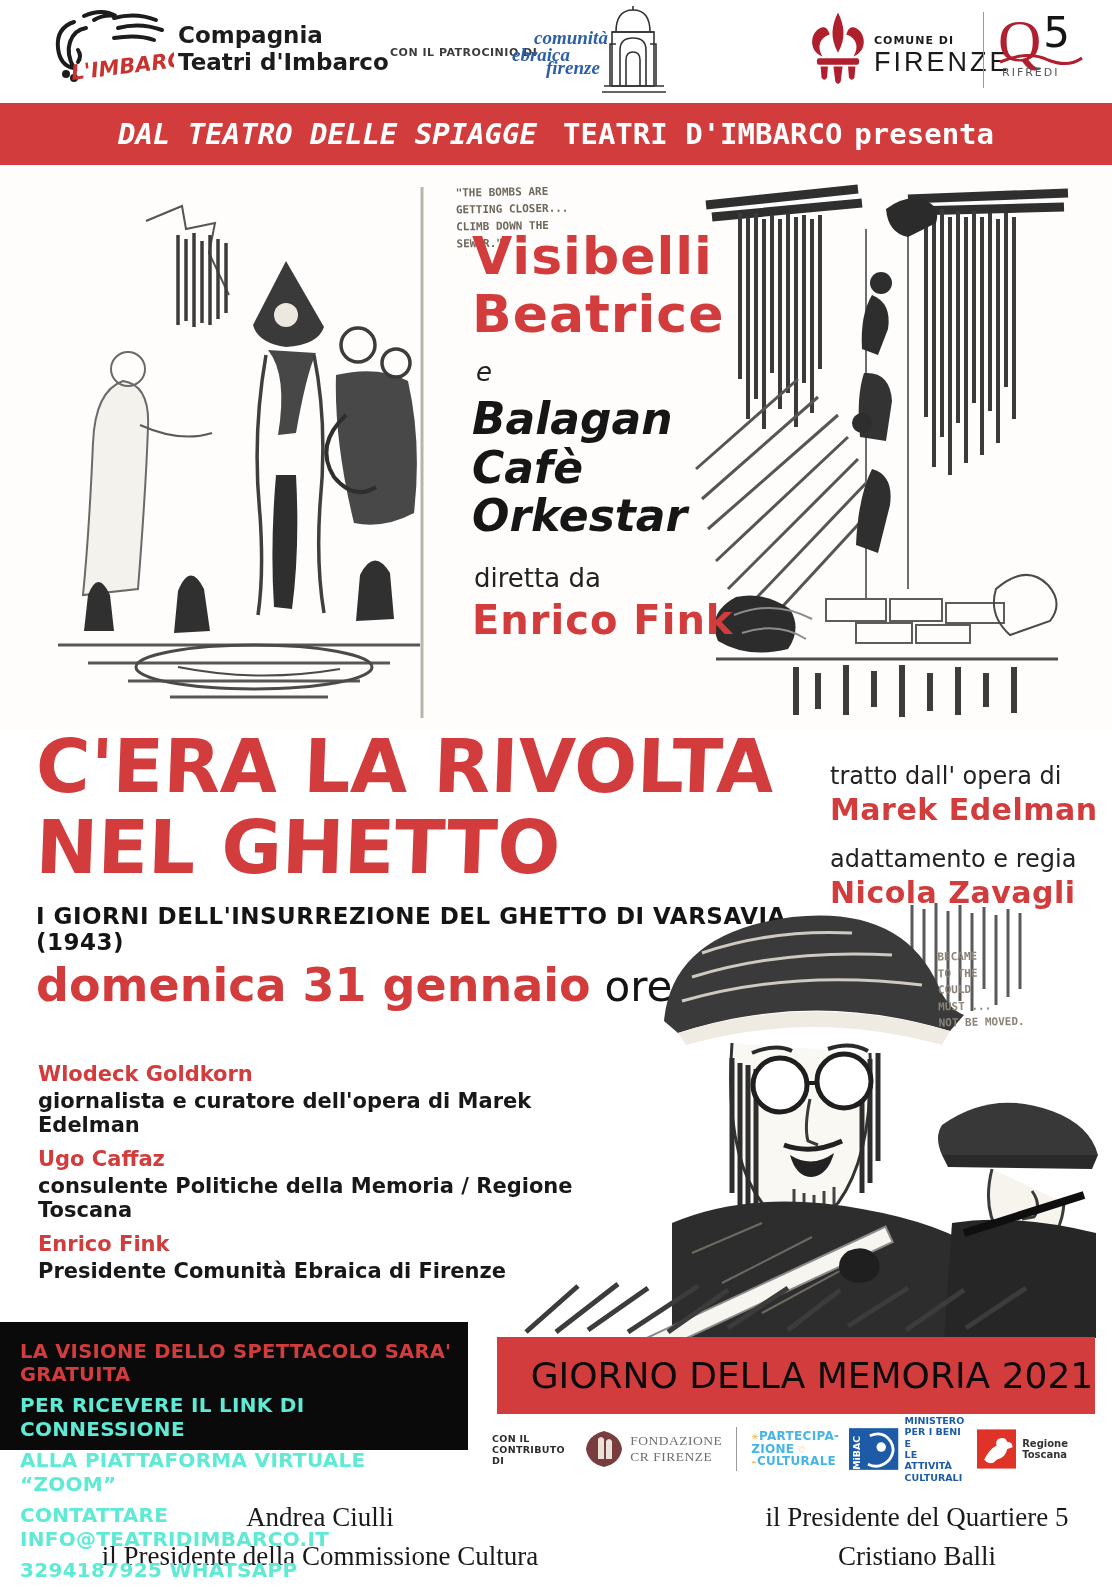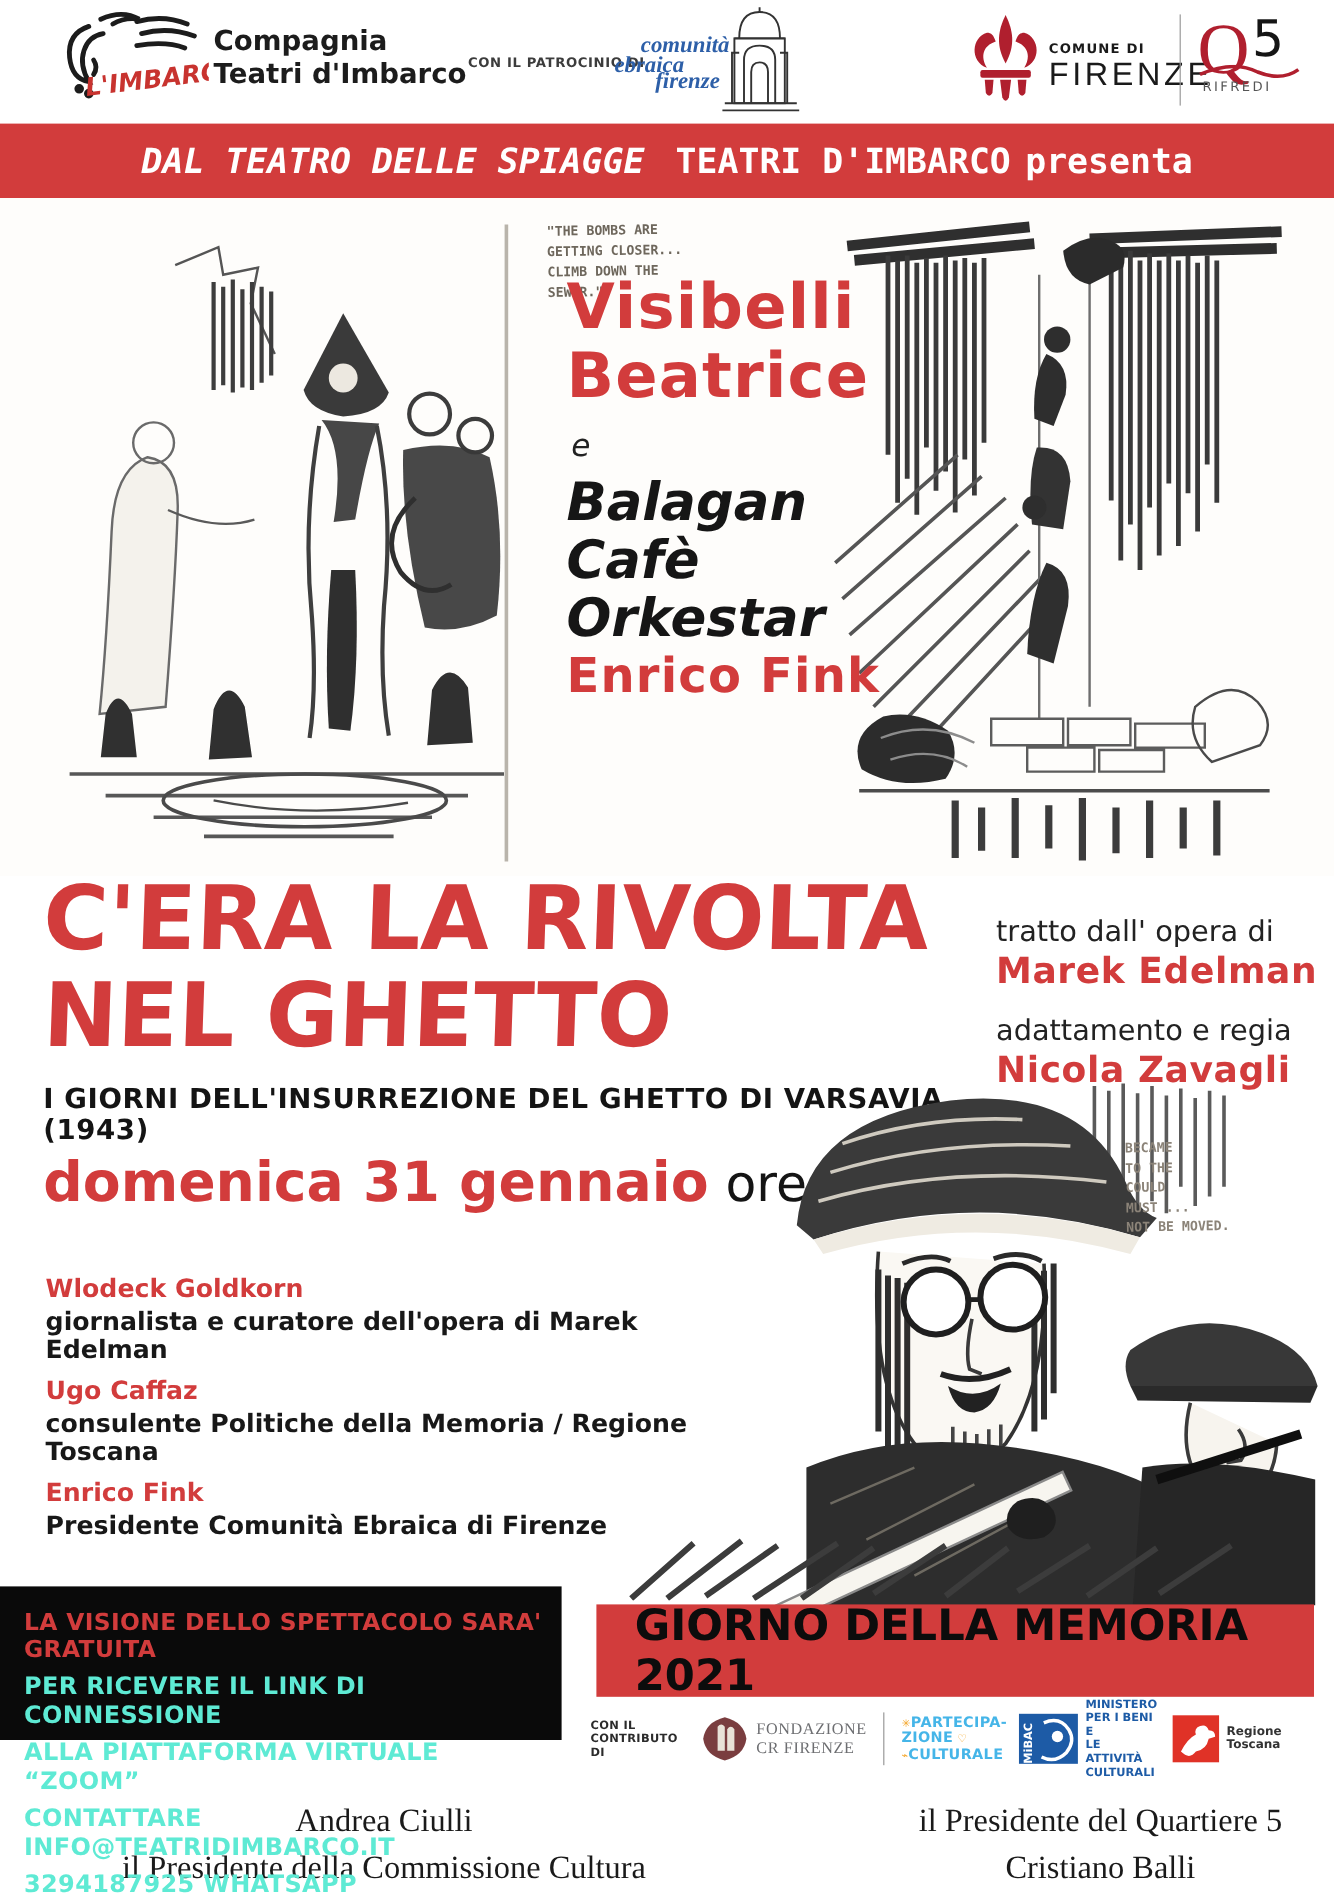"diretta da" div.directedby { html: none -> <div>diretta da</div> }
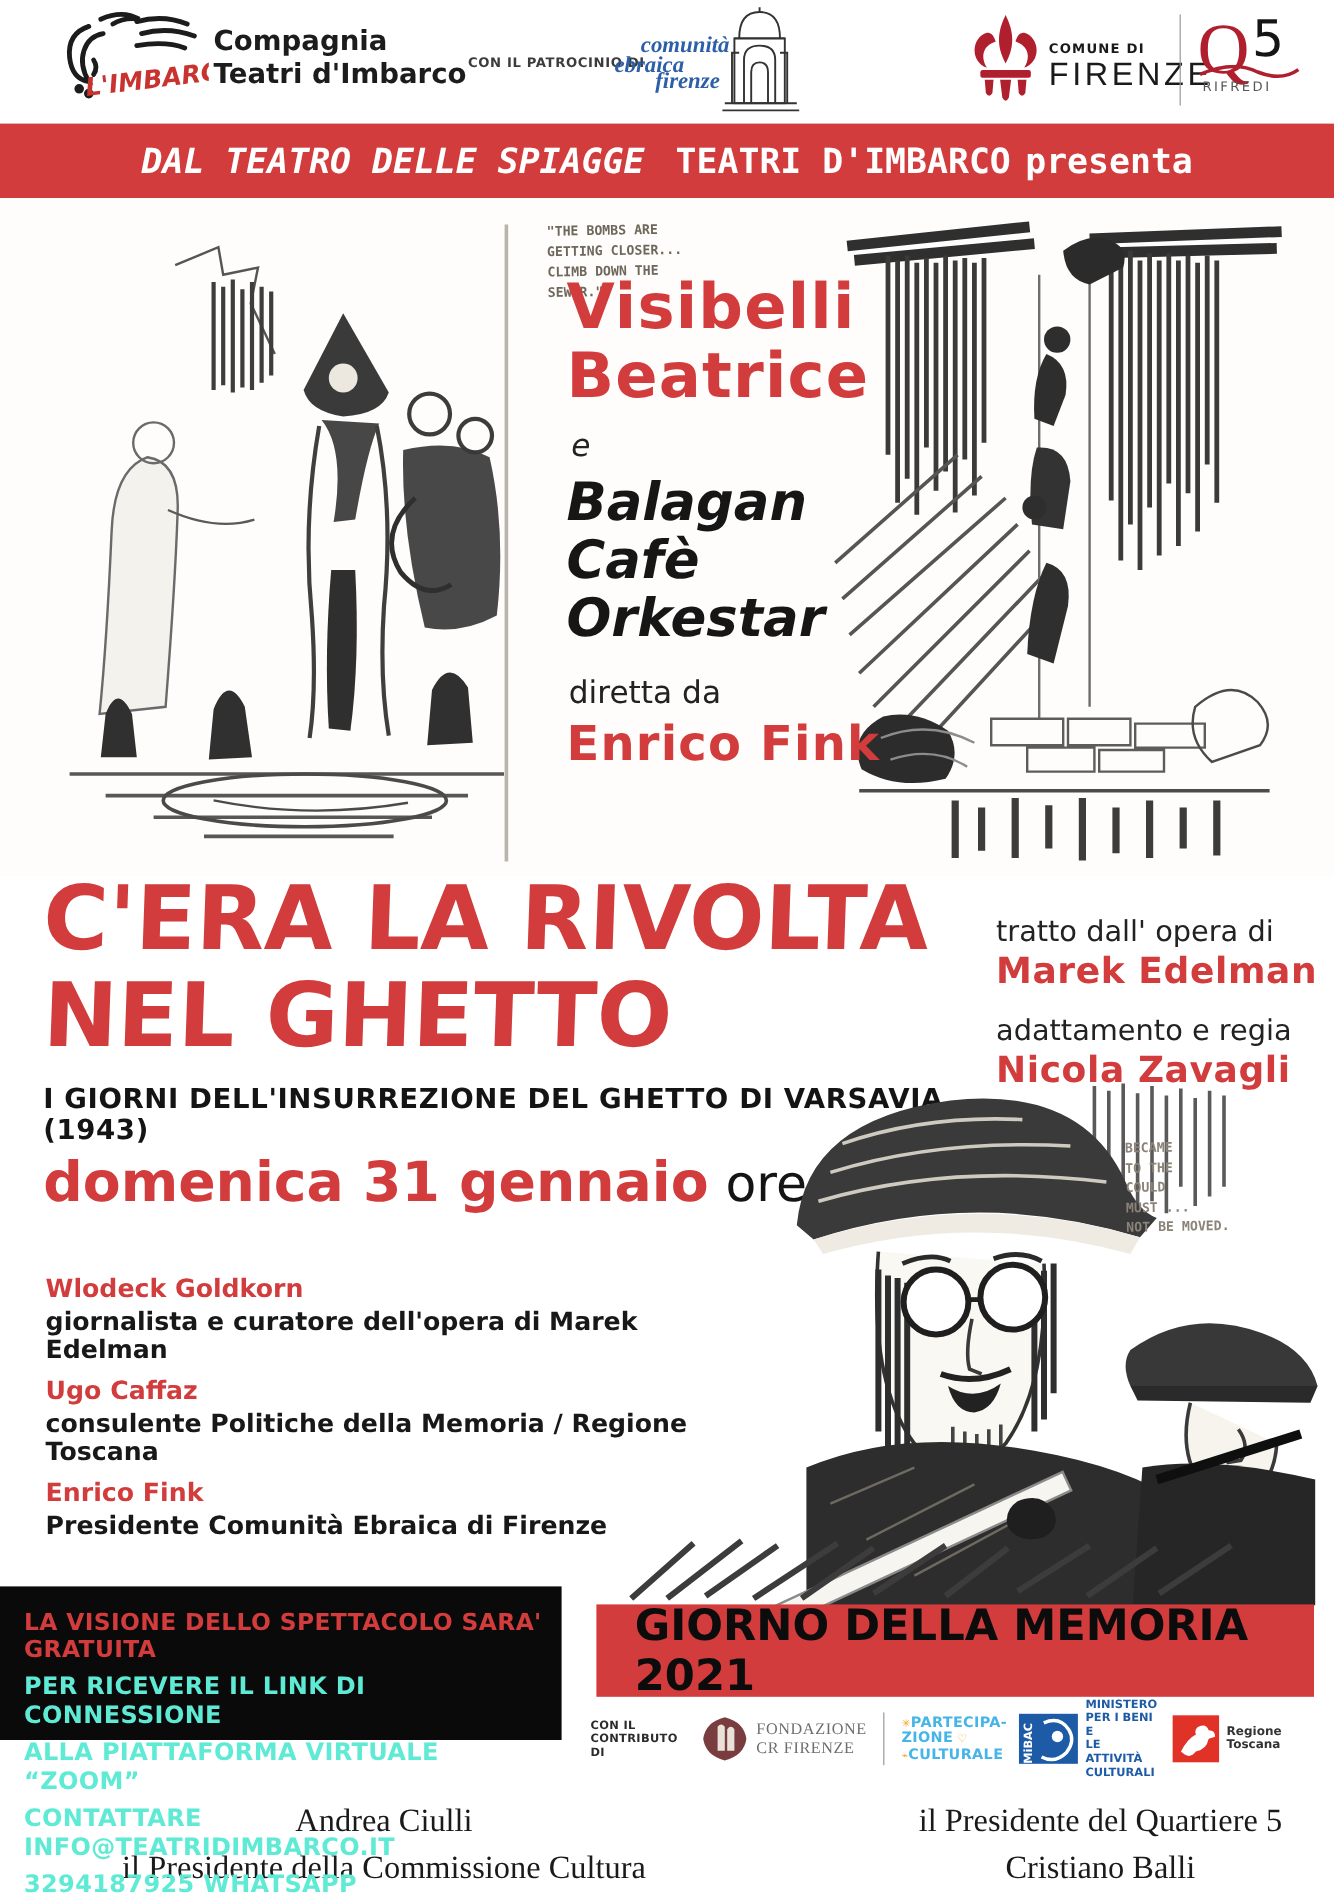"GIORNO DELLA MEMORIA 2021" .memoria-text { font-weight: 700 -> 400 }
